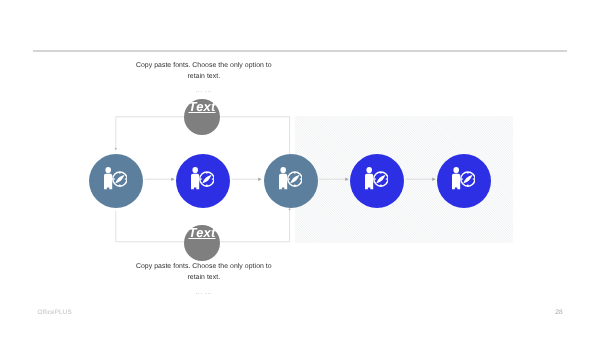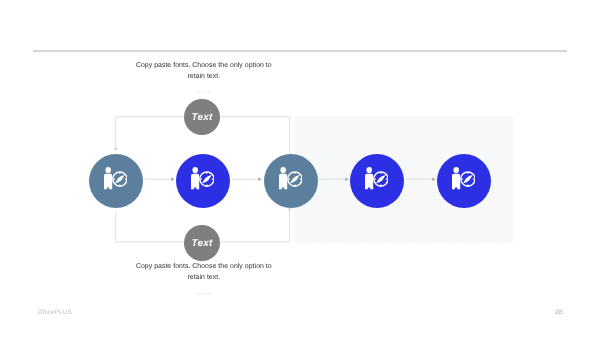"Text" .textnode { align-items: center -> none; font-size: 10px -> 13px; text-decoration: none -> underline }
